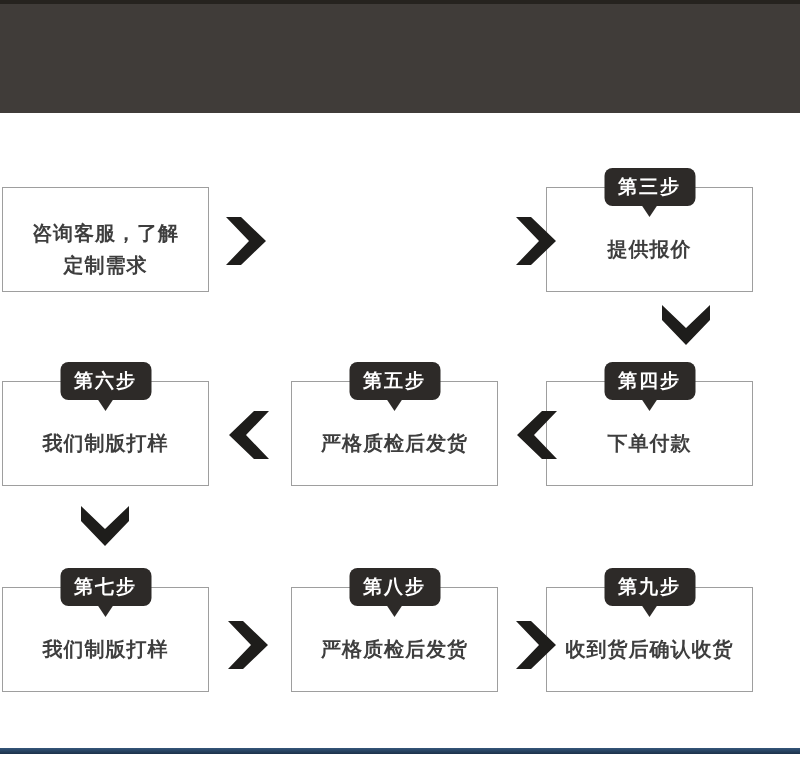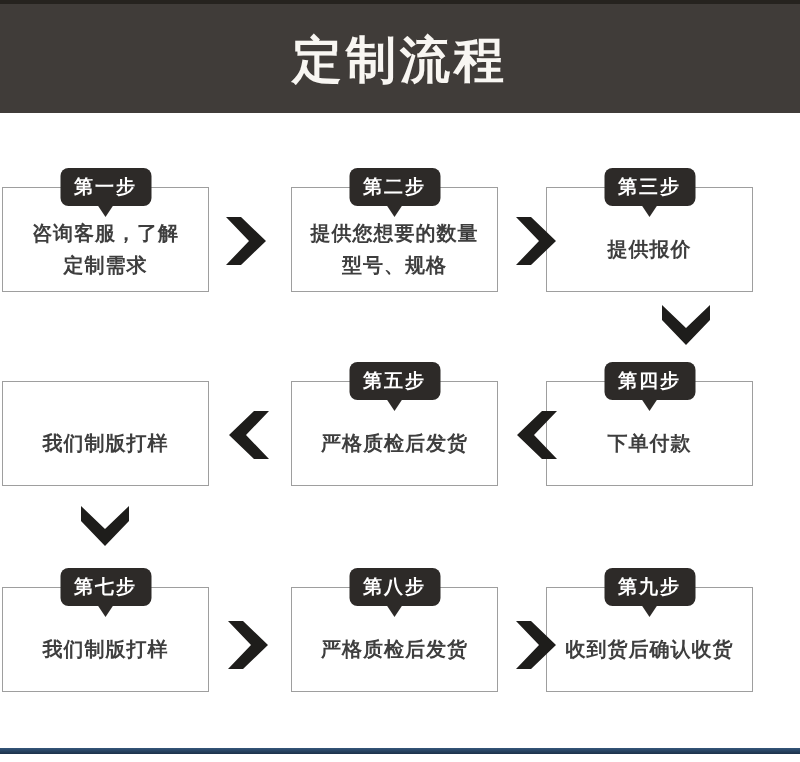"定制流程" h1.page-title { html: <h1>定制流程</h1> -> none }
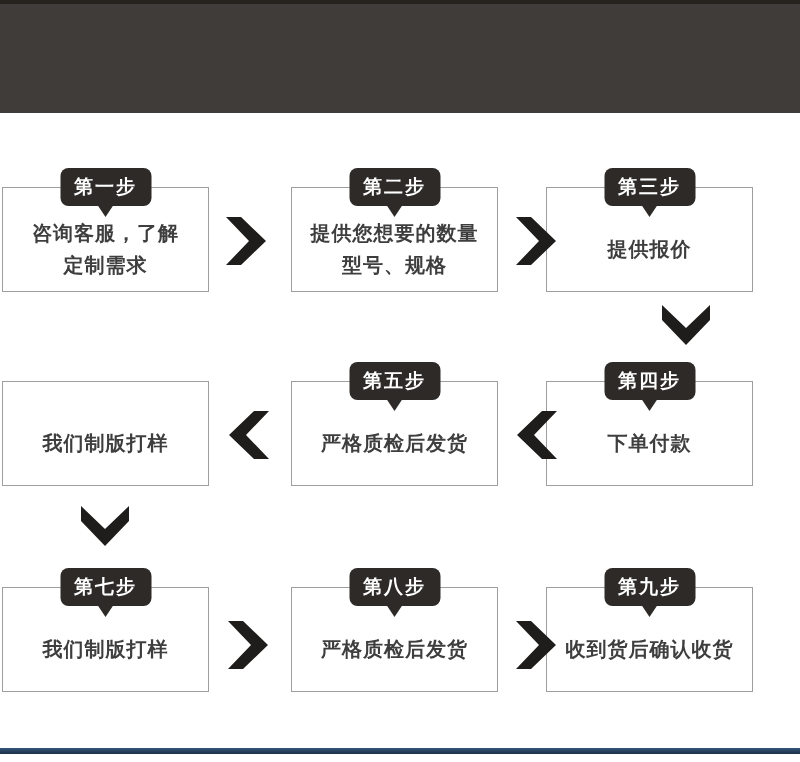"第一步" div.bubble { html: <div> <span>第一步</span> <i></i> </div> -> none }
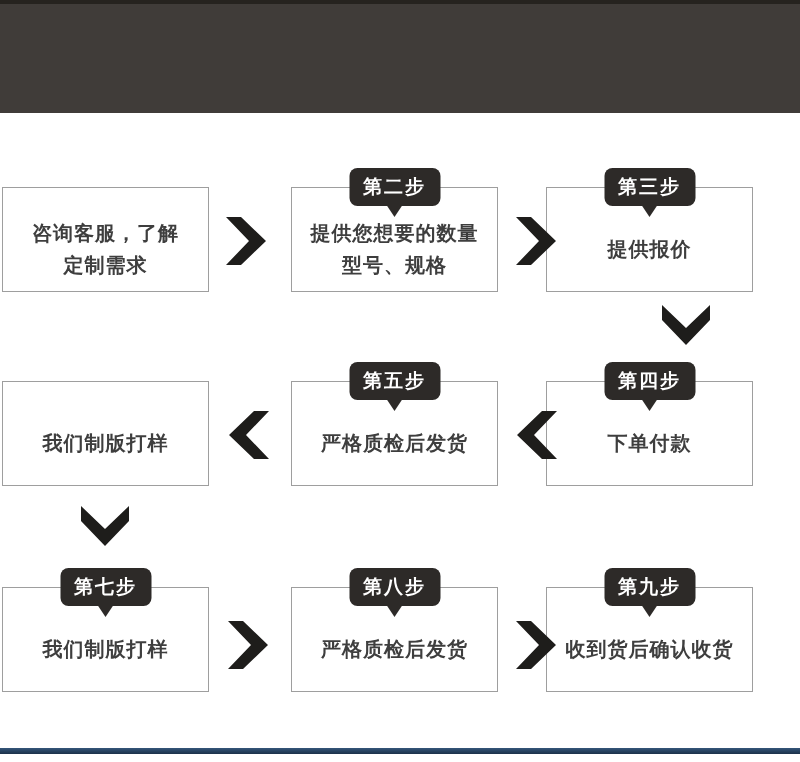"第二步" div.step { html: <div> <div> <span>第二步</span> <i></i> </div> <div> <div>提供您想要的数量</div> <div>型号、规格</div> </div> </div> -> none }
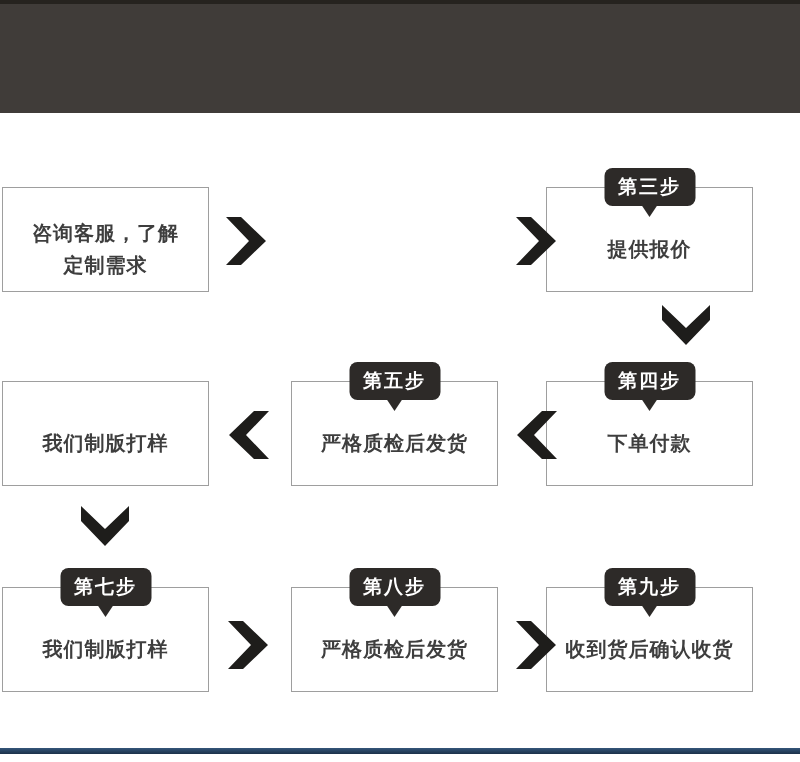"第六步" div.bubble { html: none -> <div> <span>第六步</span> <i></i> </div> }
